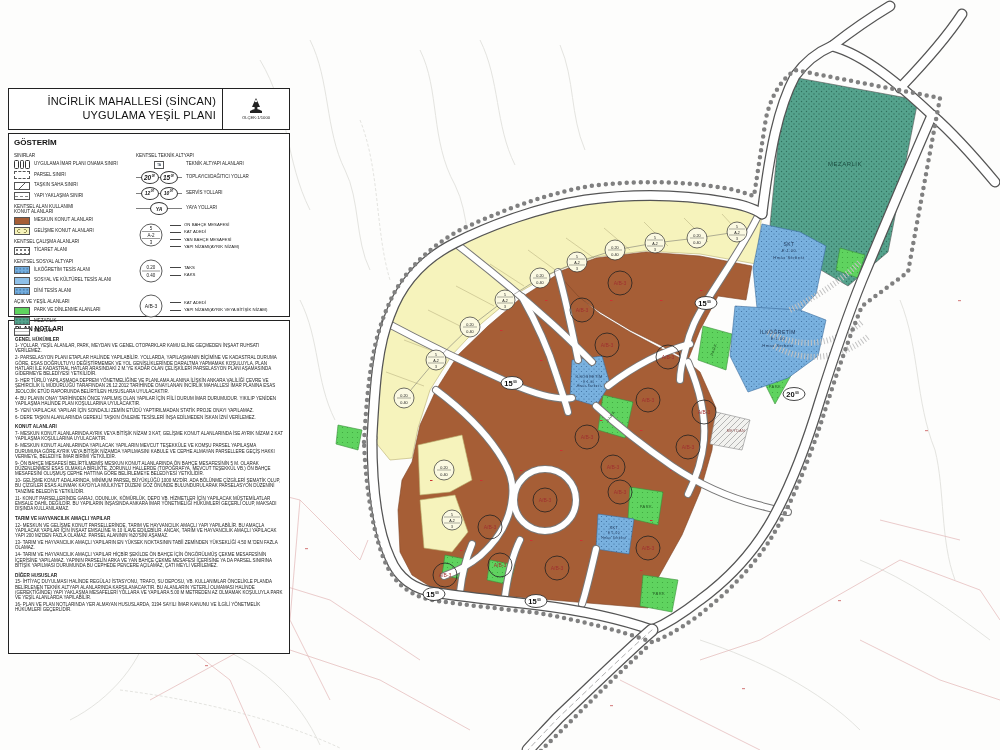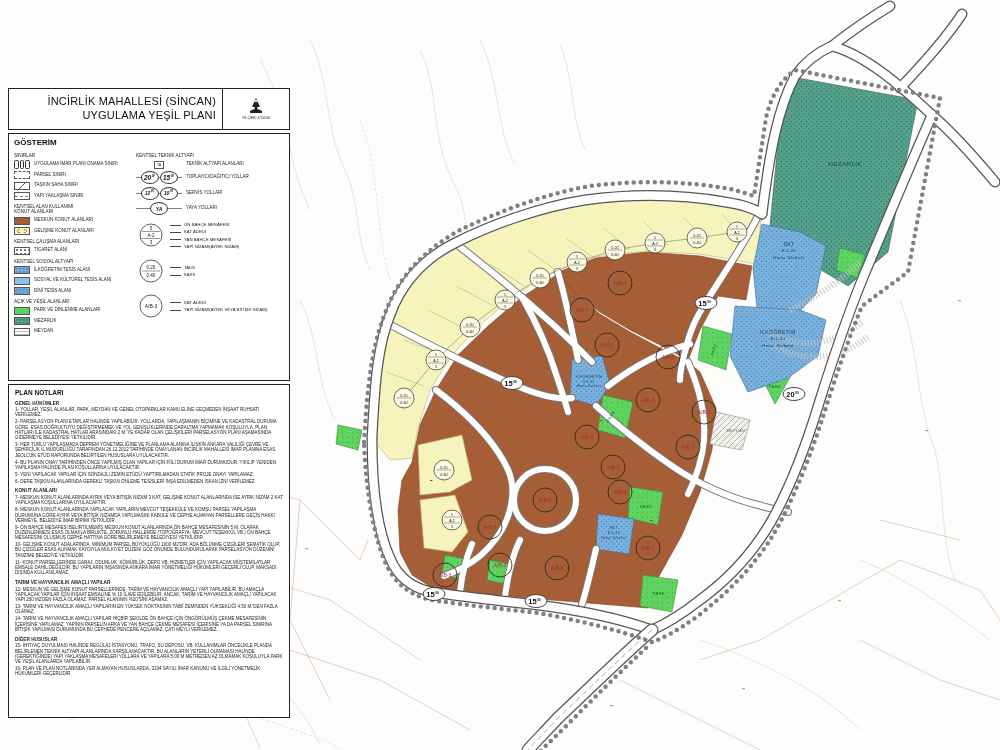"GÖSTERİM" #legend-box { height: 248px -> 184px }
